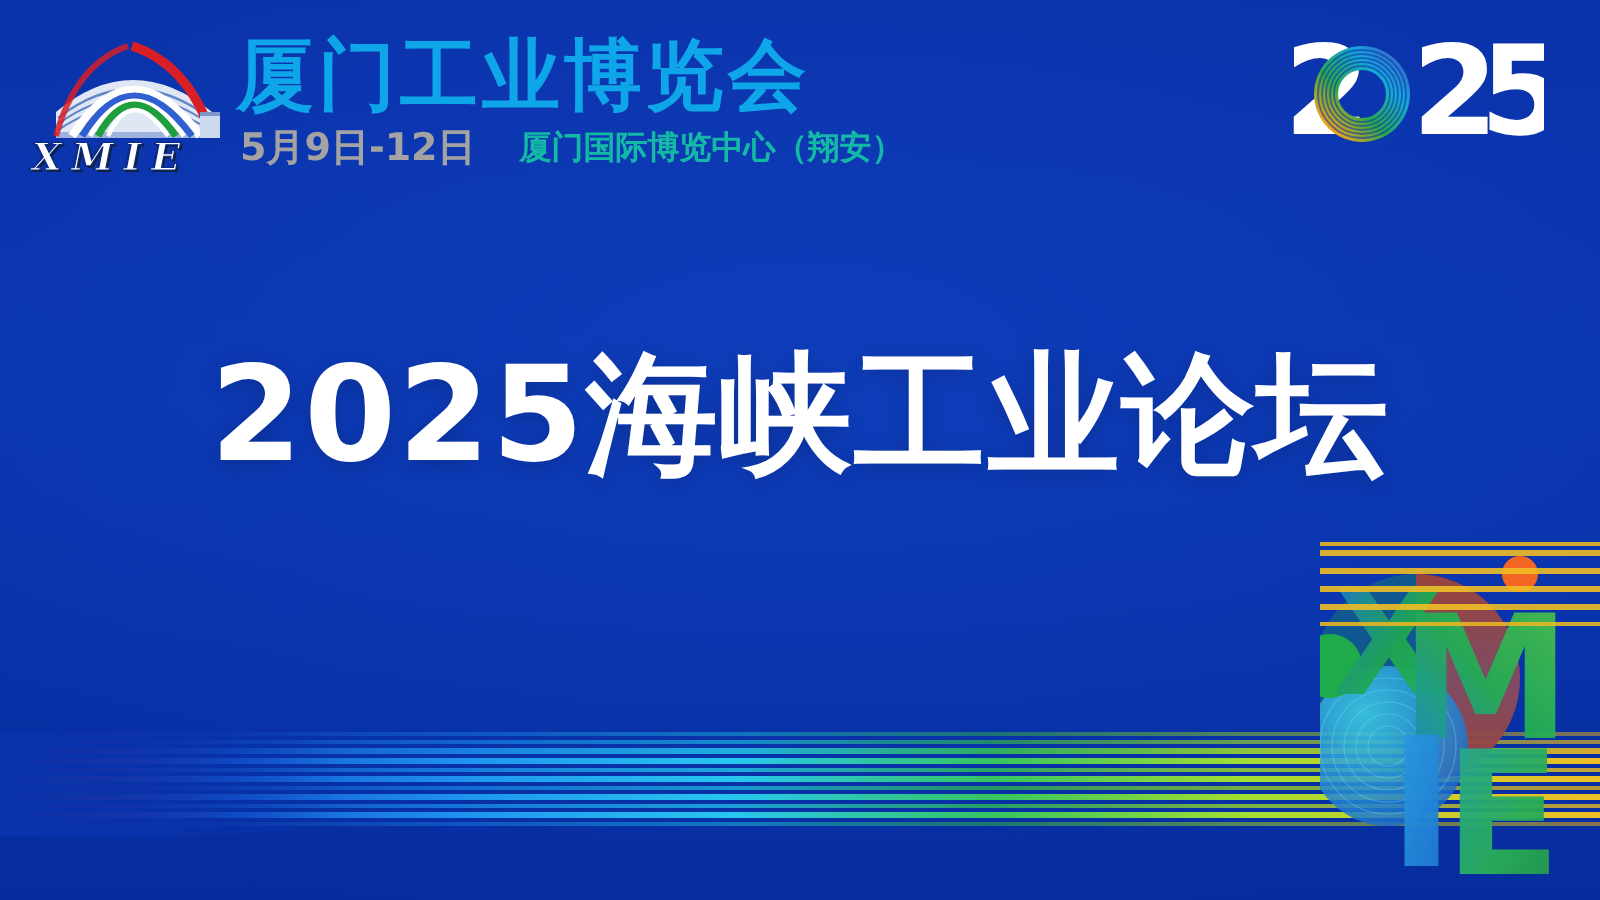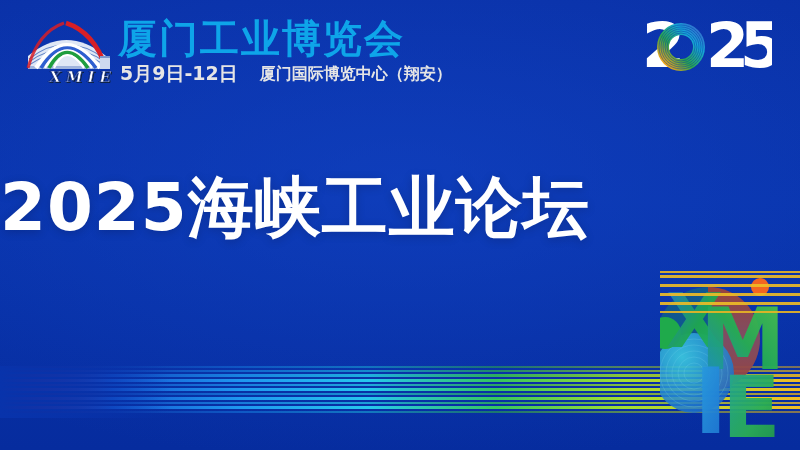"XMIE" .logo-word { font-size: 15px -> 19px; text-align: right -> left }
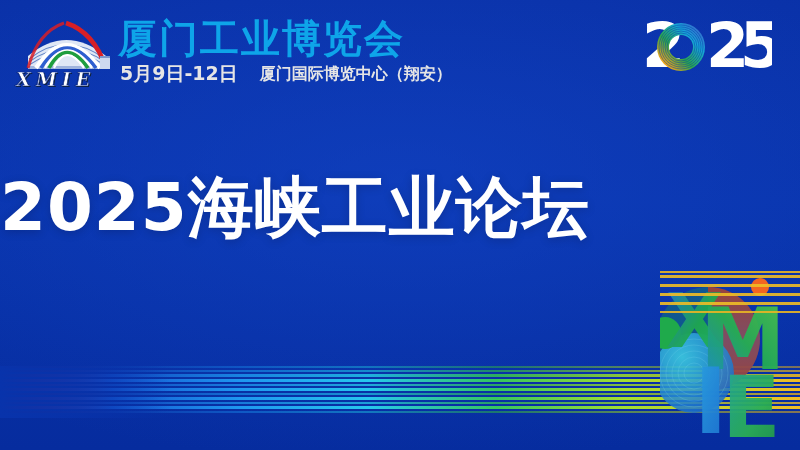"5月9日-12日" .fair-date { color: #e5e5e5 -> #a3a3a3 }
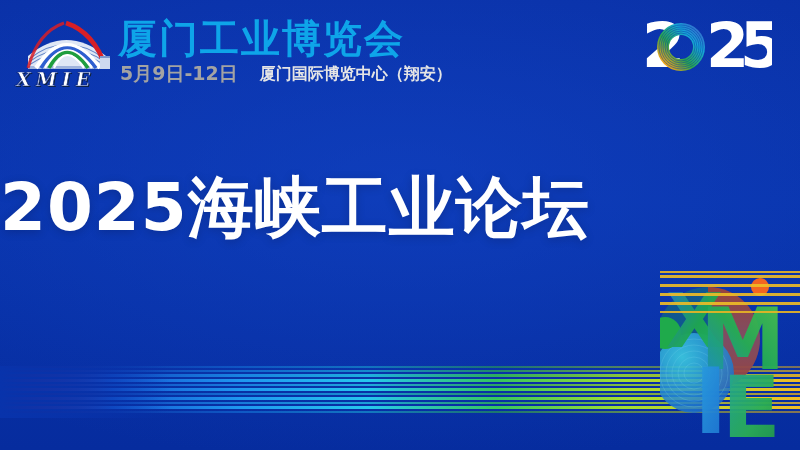"厦门国际博览中心（翔安）" .fair-venue { color: #e5e5e5 -> #14b8a6 }
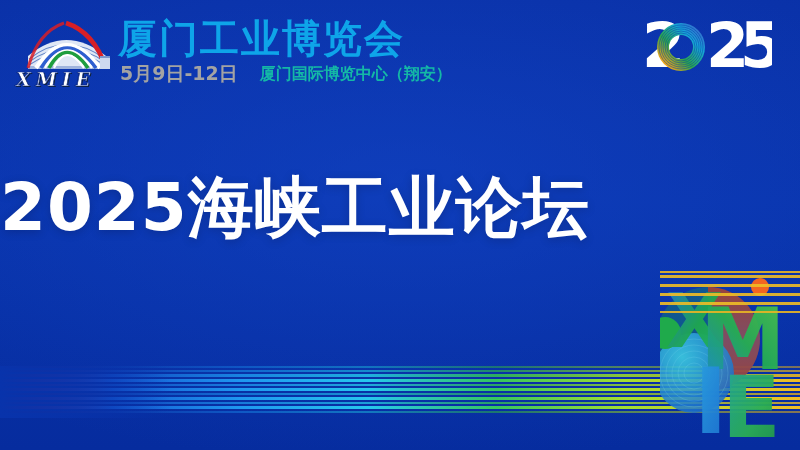"2025海峡工业论坛" .main-title { text-align: none -> center }
